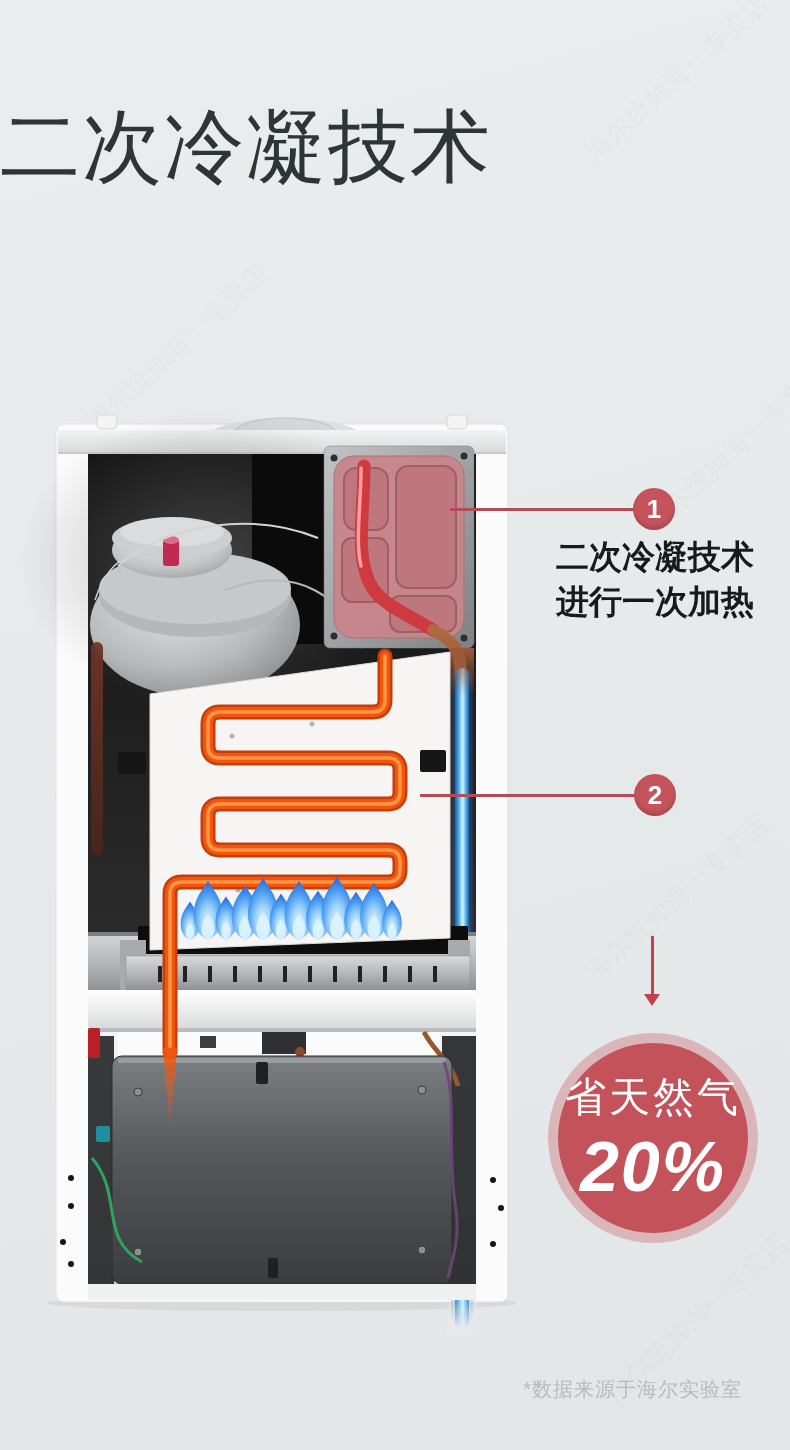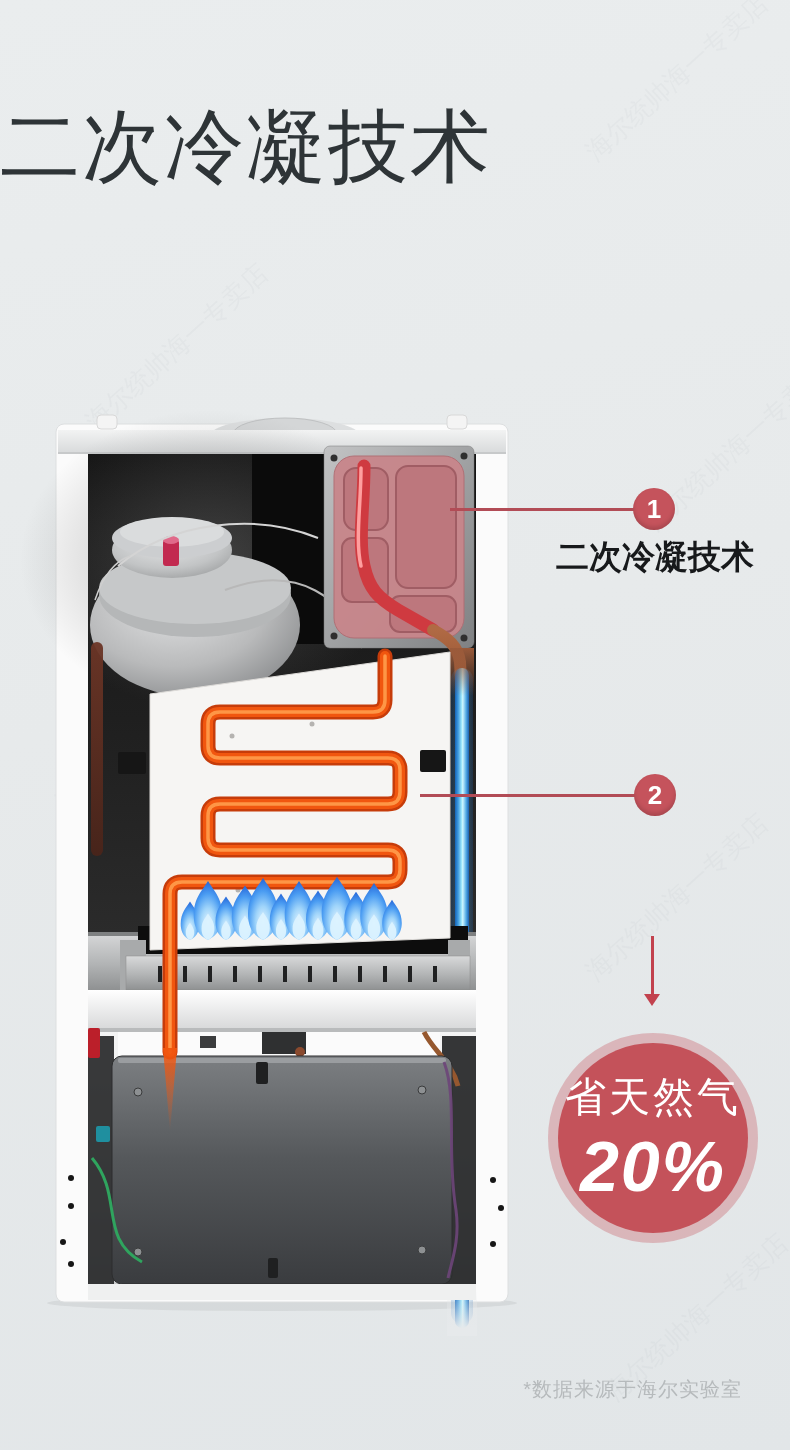"进行一次加热" div { html: none -> <div>进行一次加热</div> }
